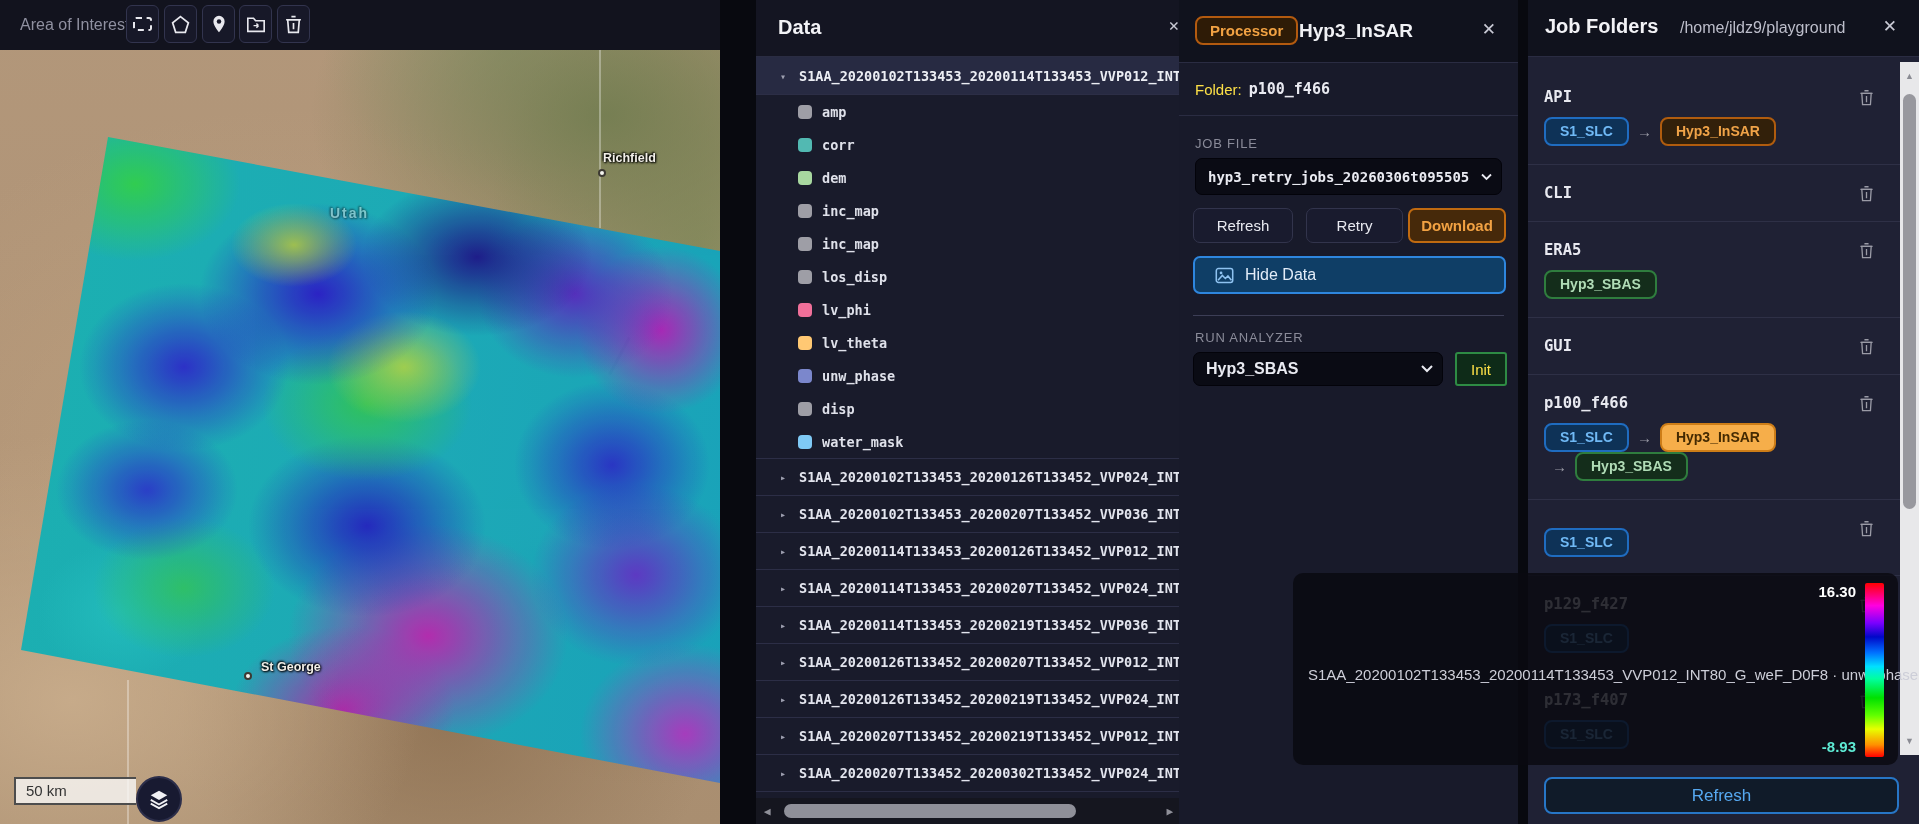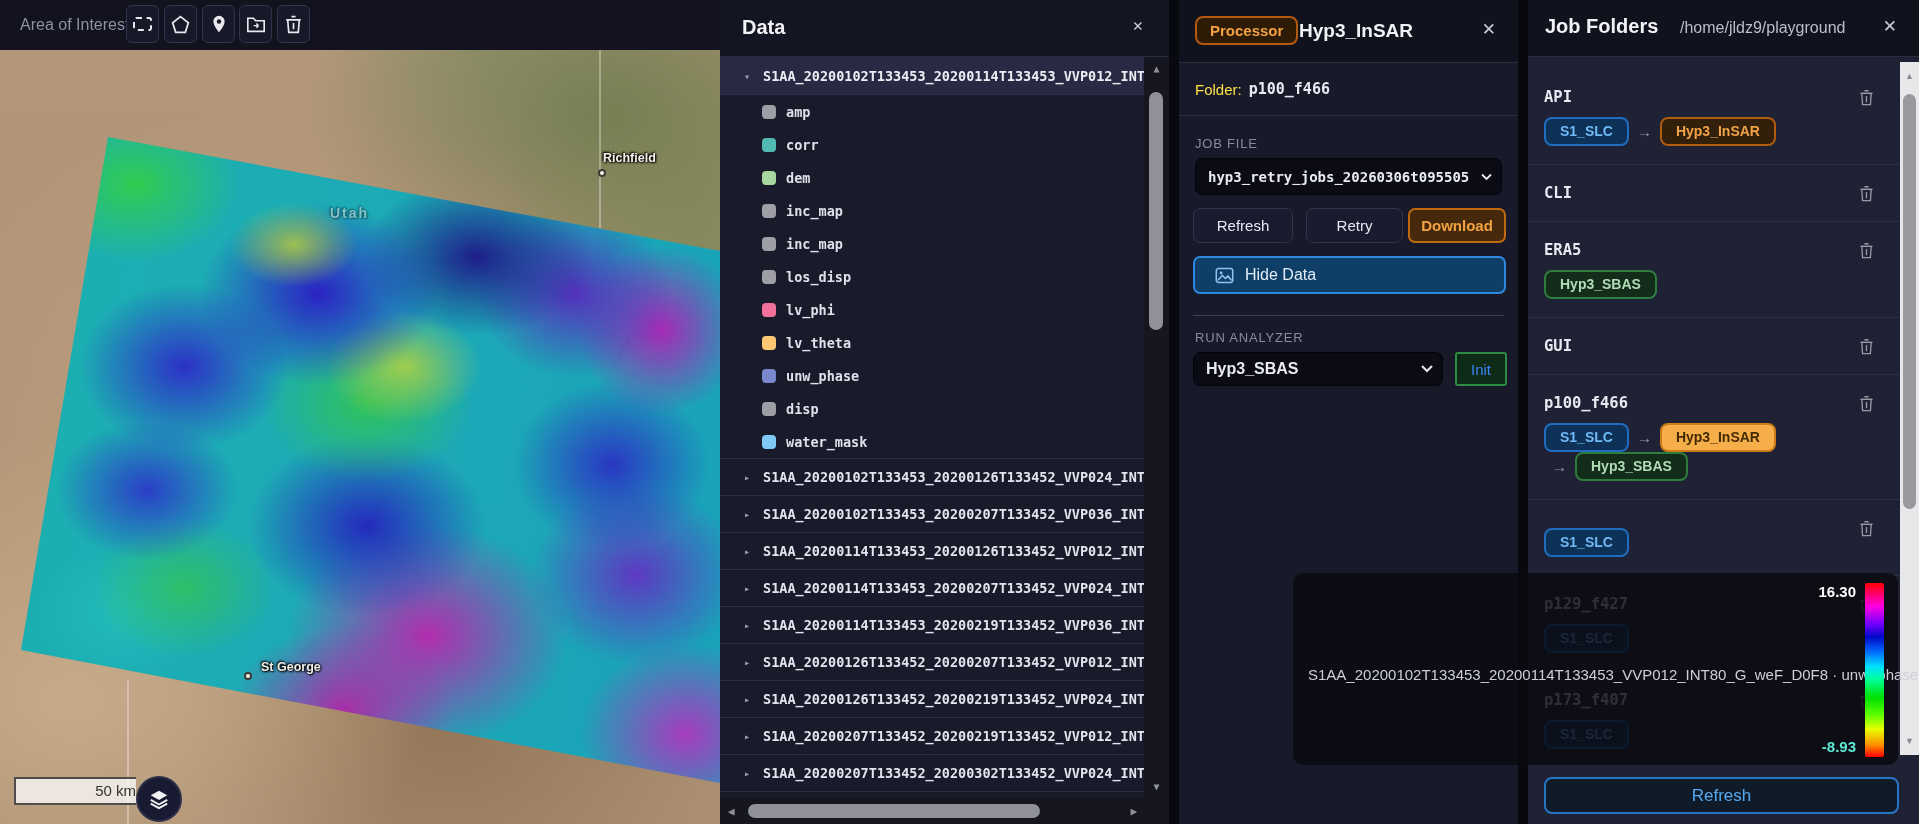"Data" #data-panel { left: 720px -> 756px }
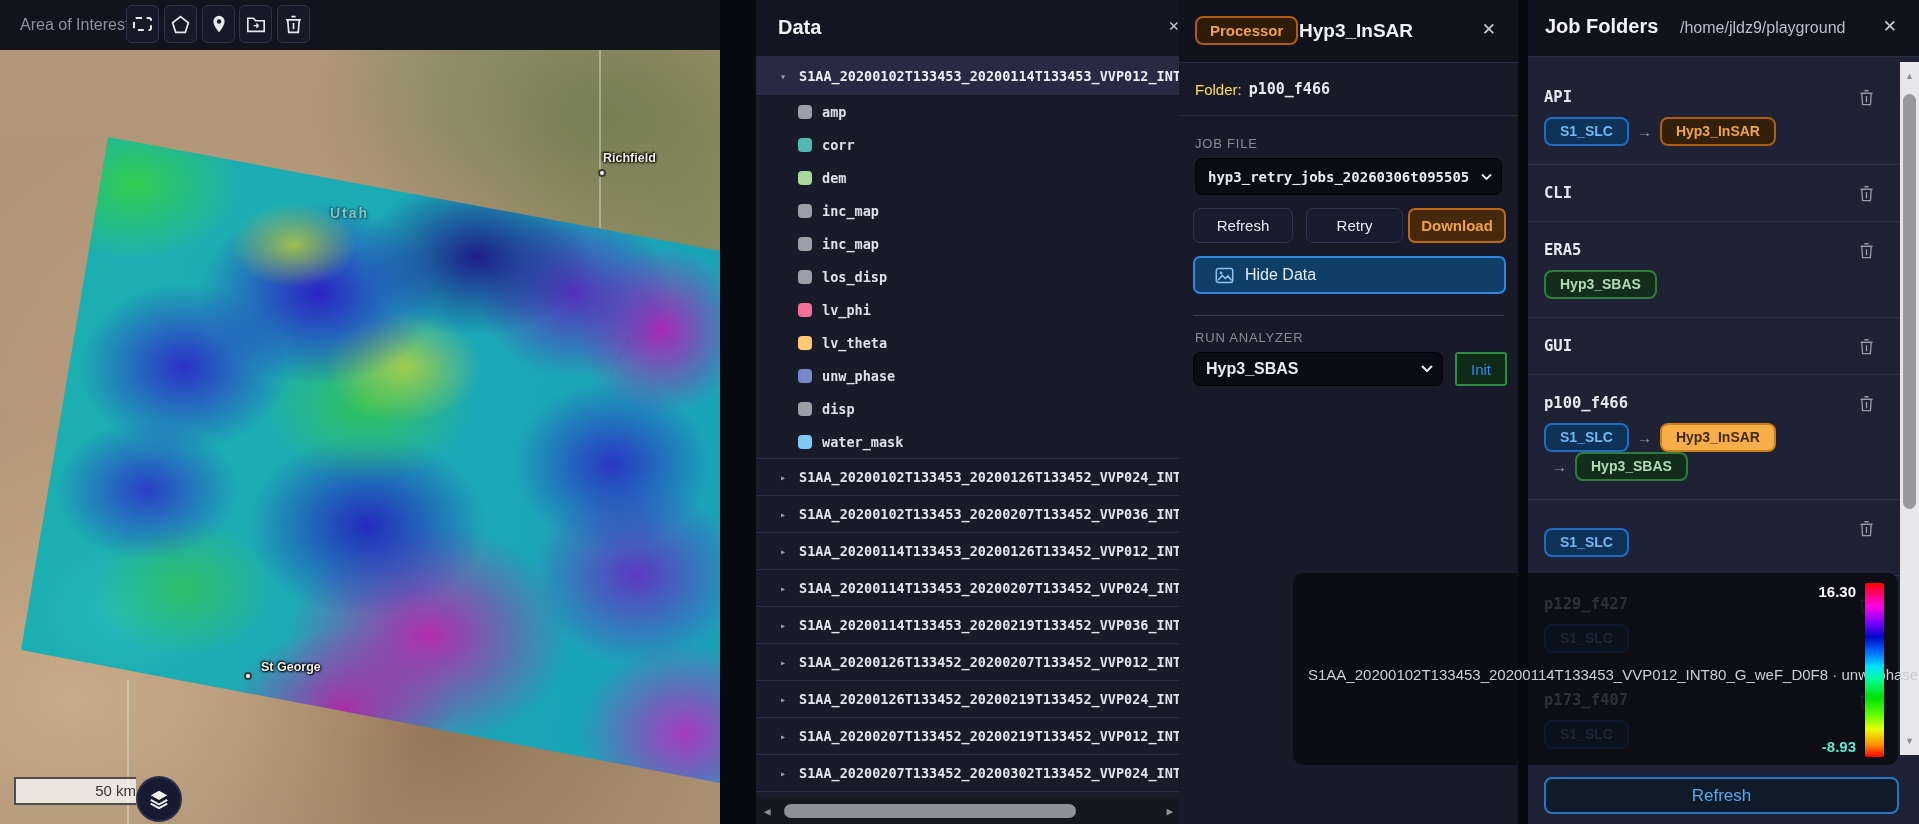"Init" #btn-init { color: #3b82f6 -> #fde047 }
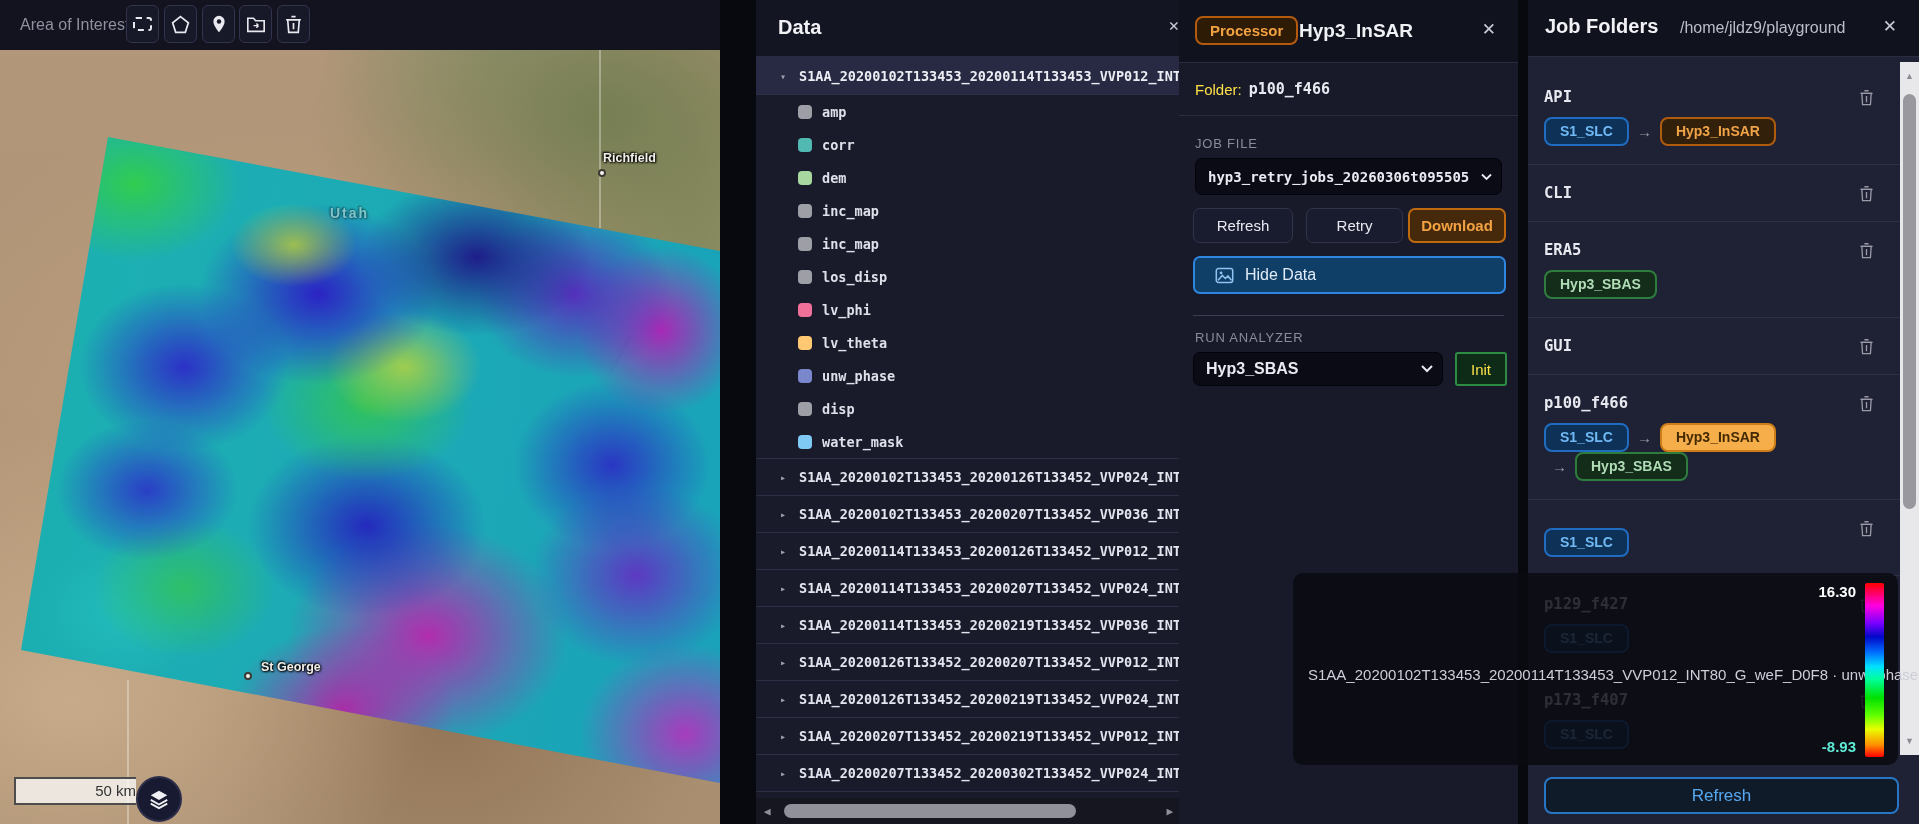"50 km" #scalebar { padding-left: 26px -> 10px; text-align: right -> none }
